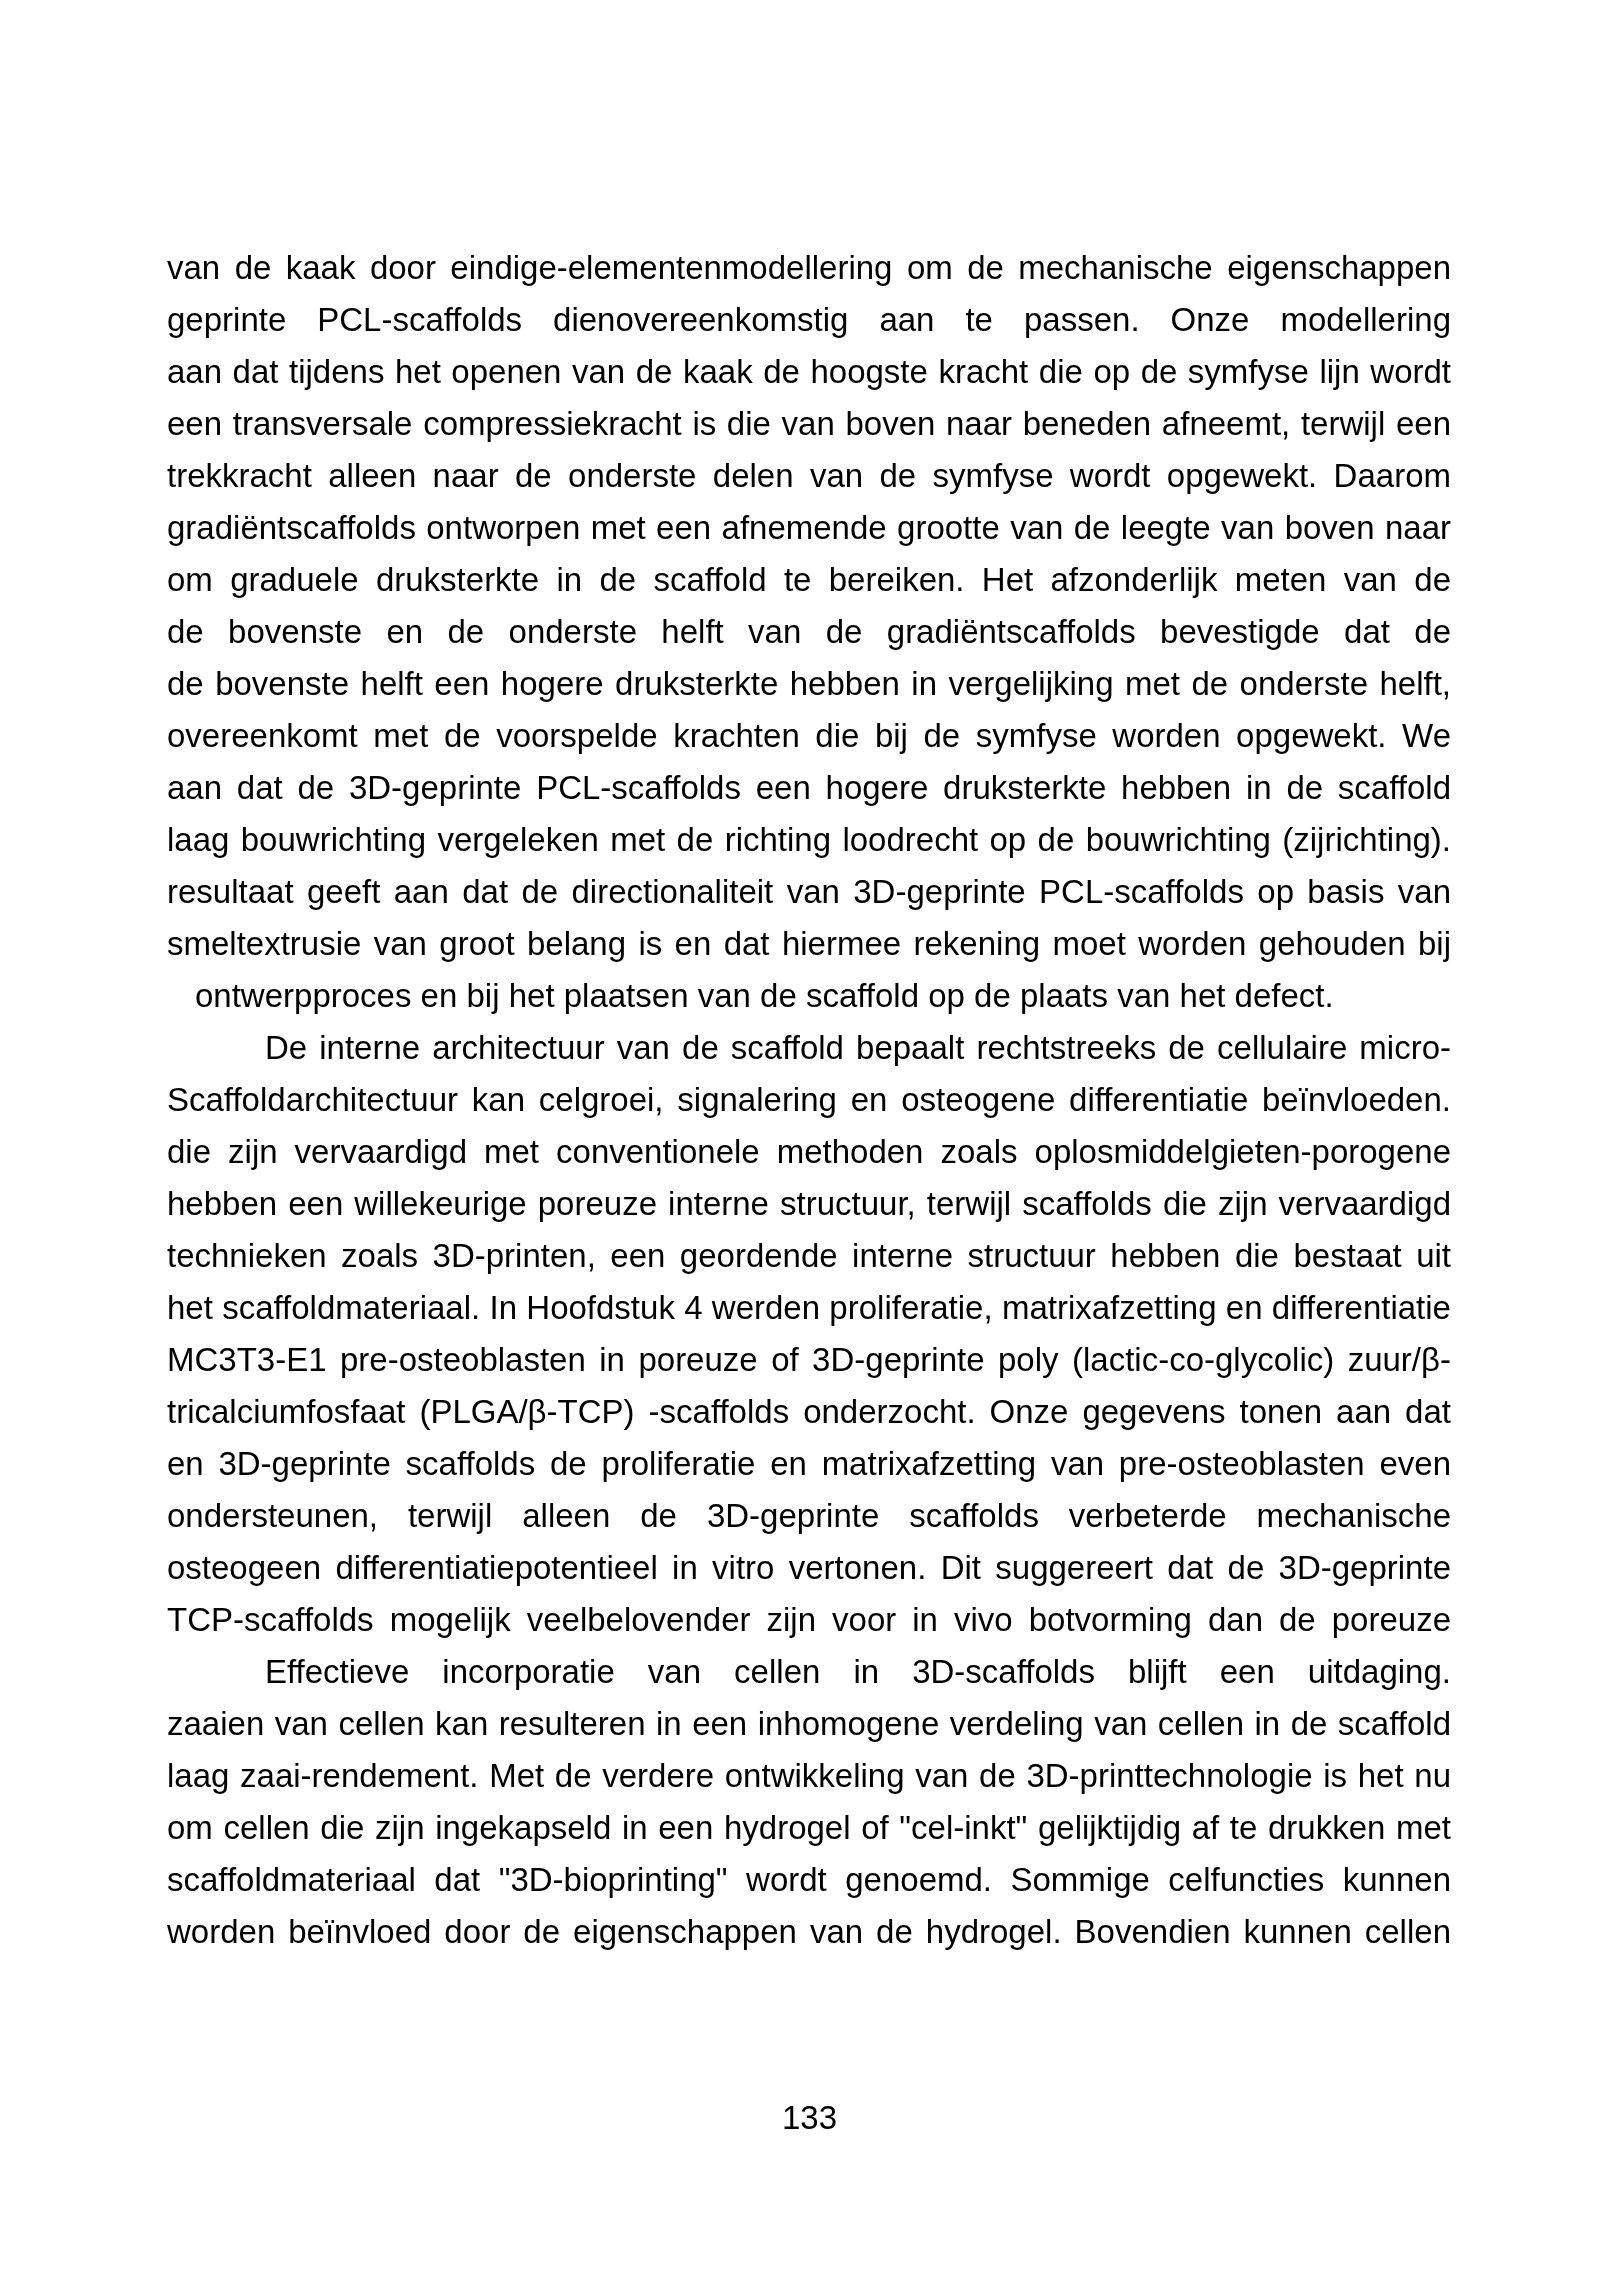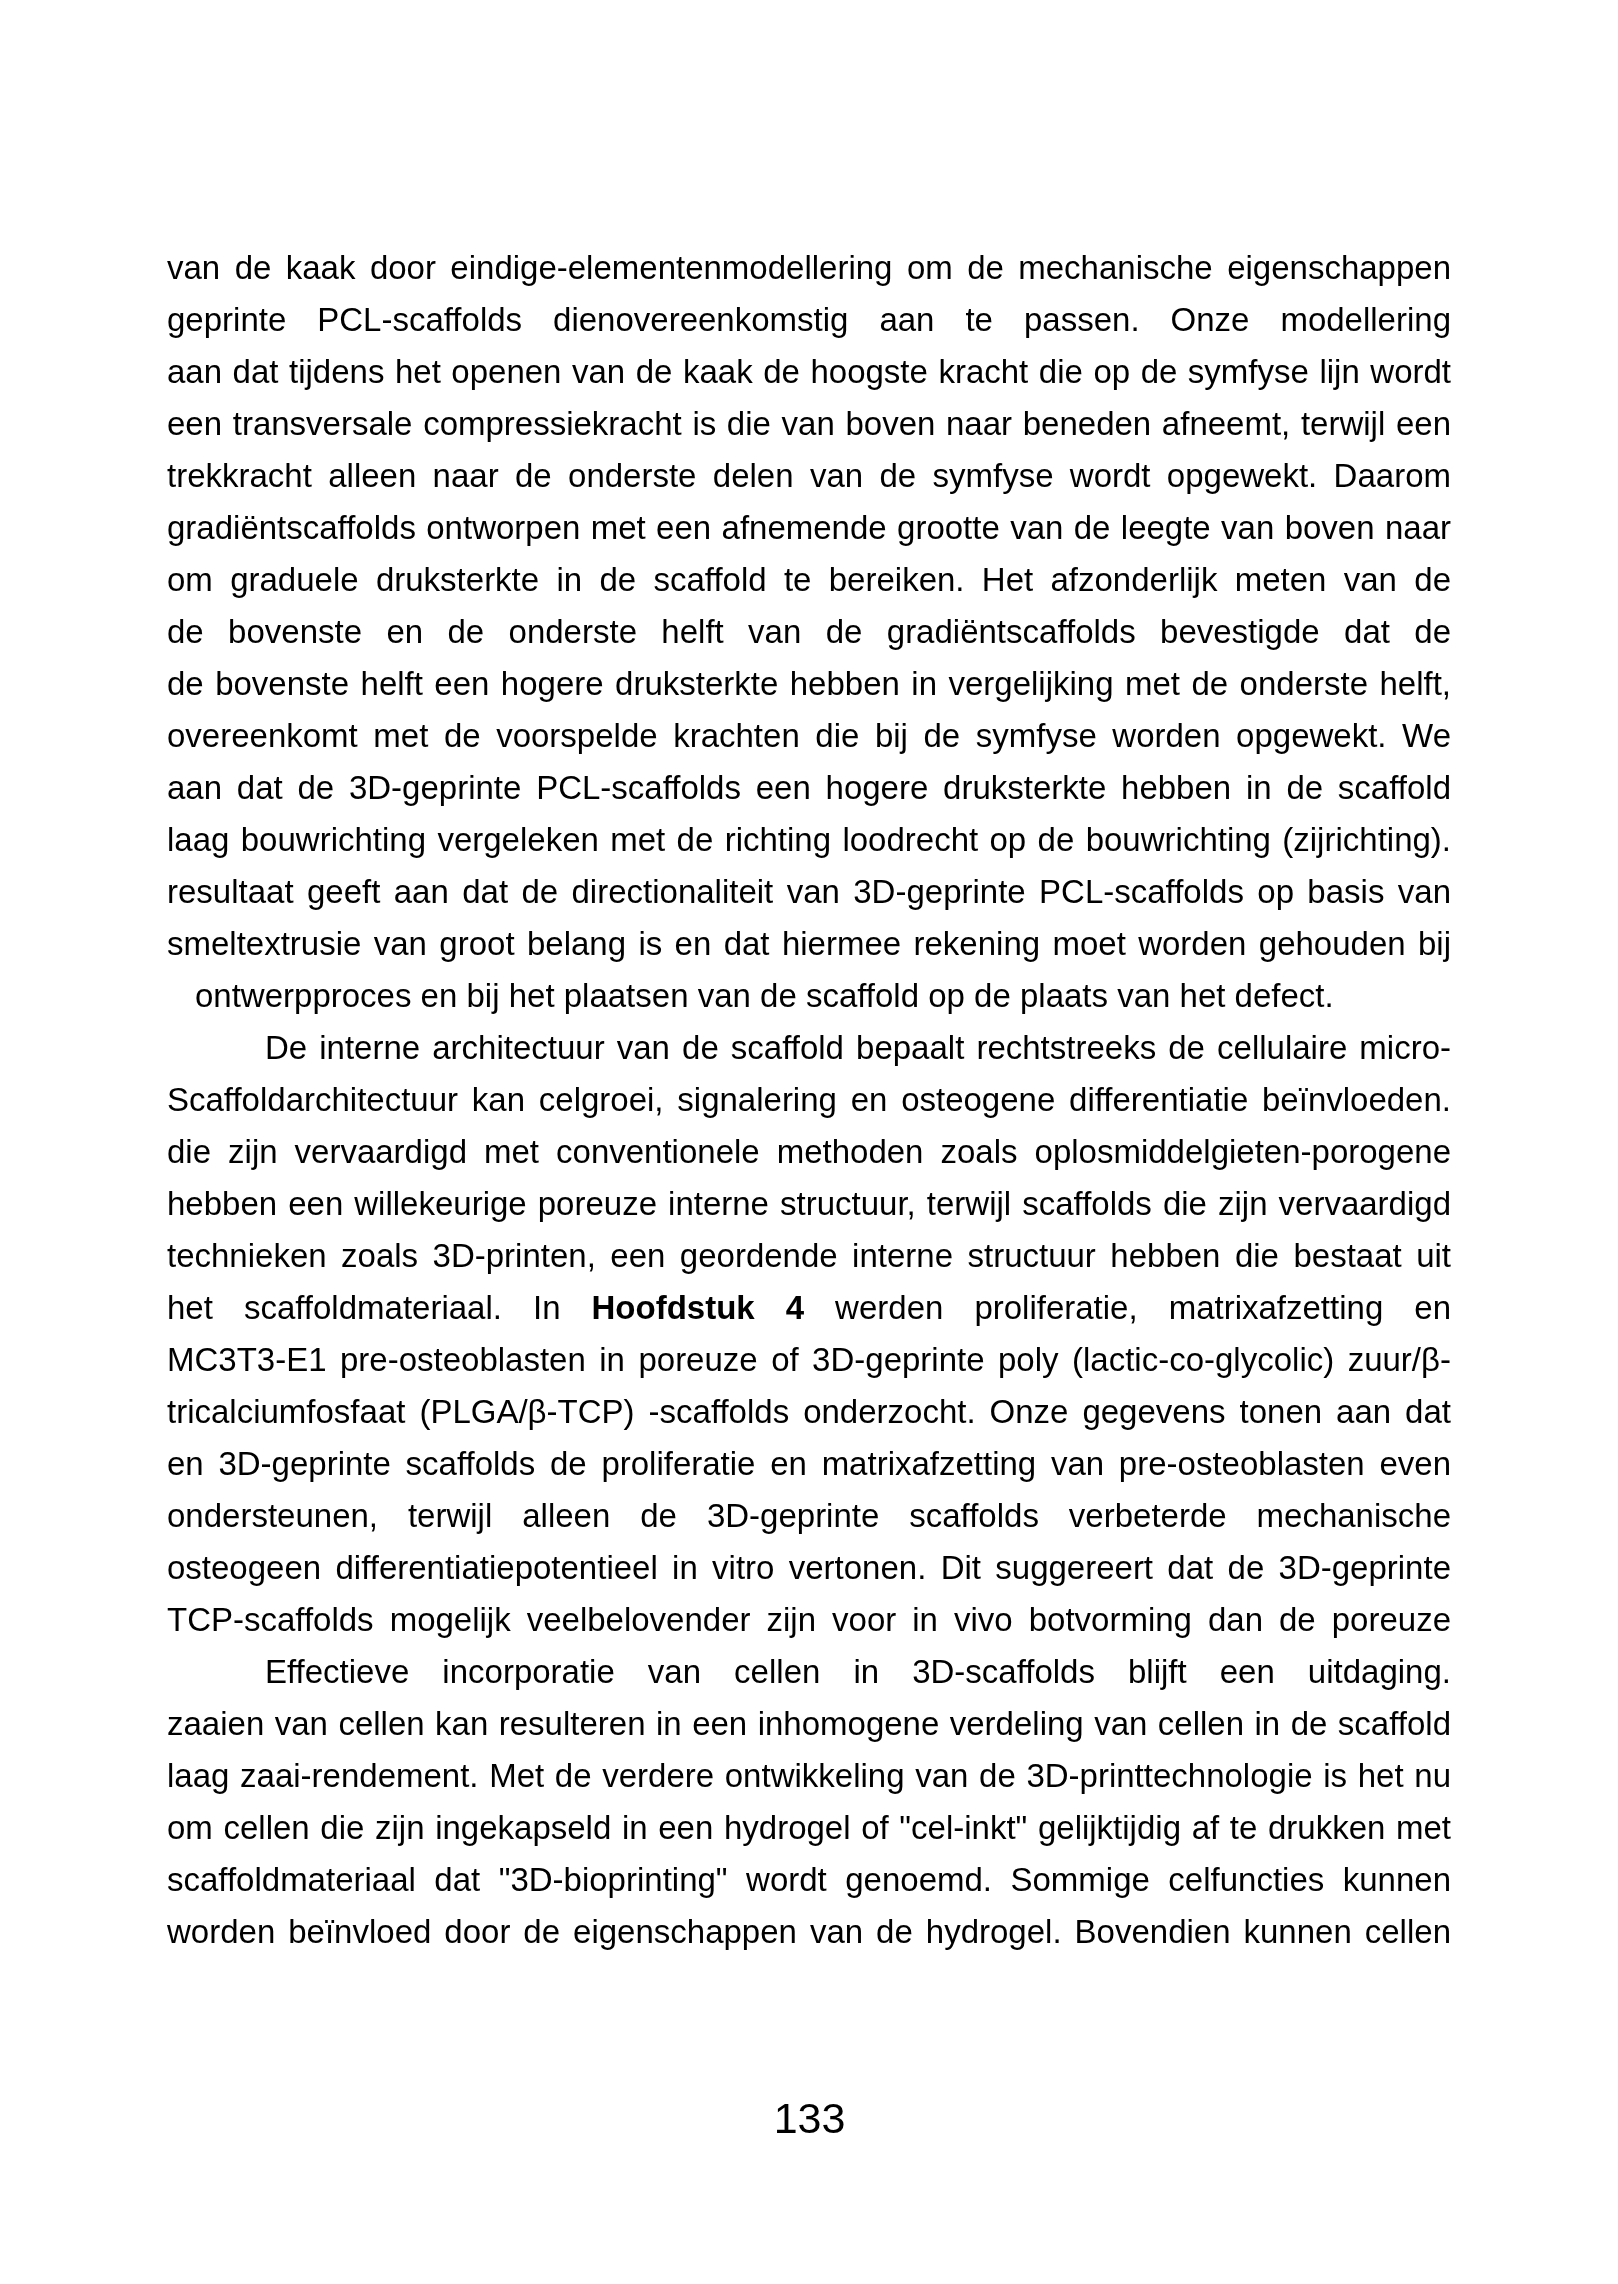"Hoofdstuk 4" .bold { font-weight: 700 -> 400 }
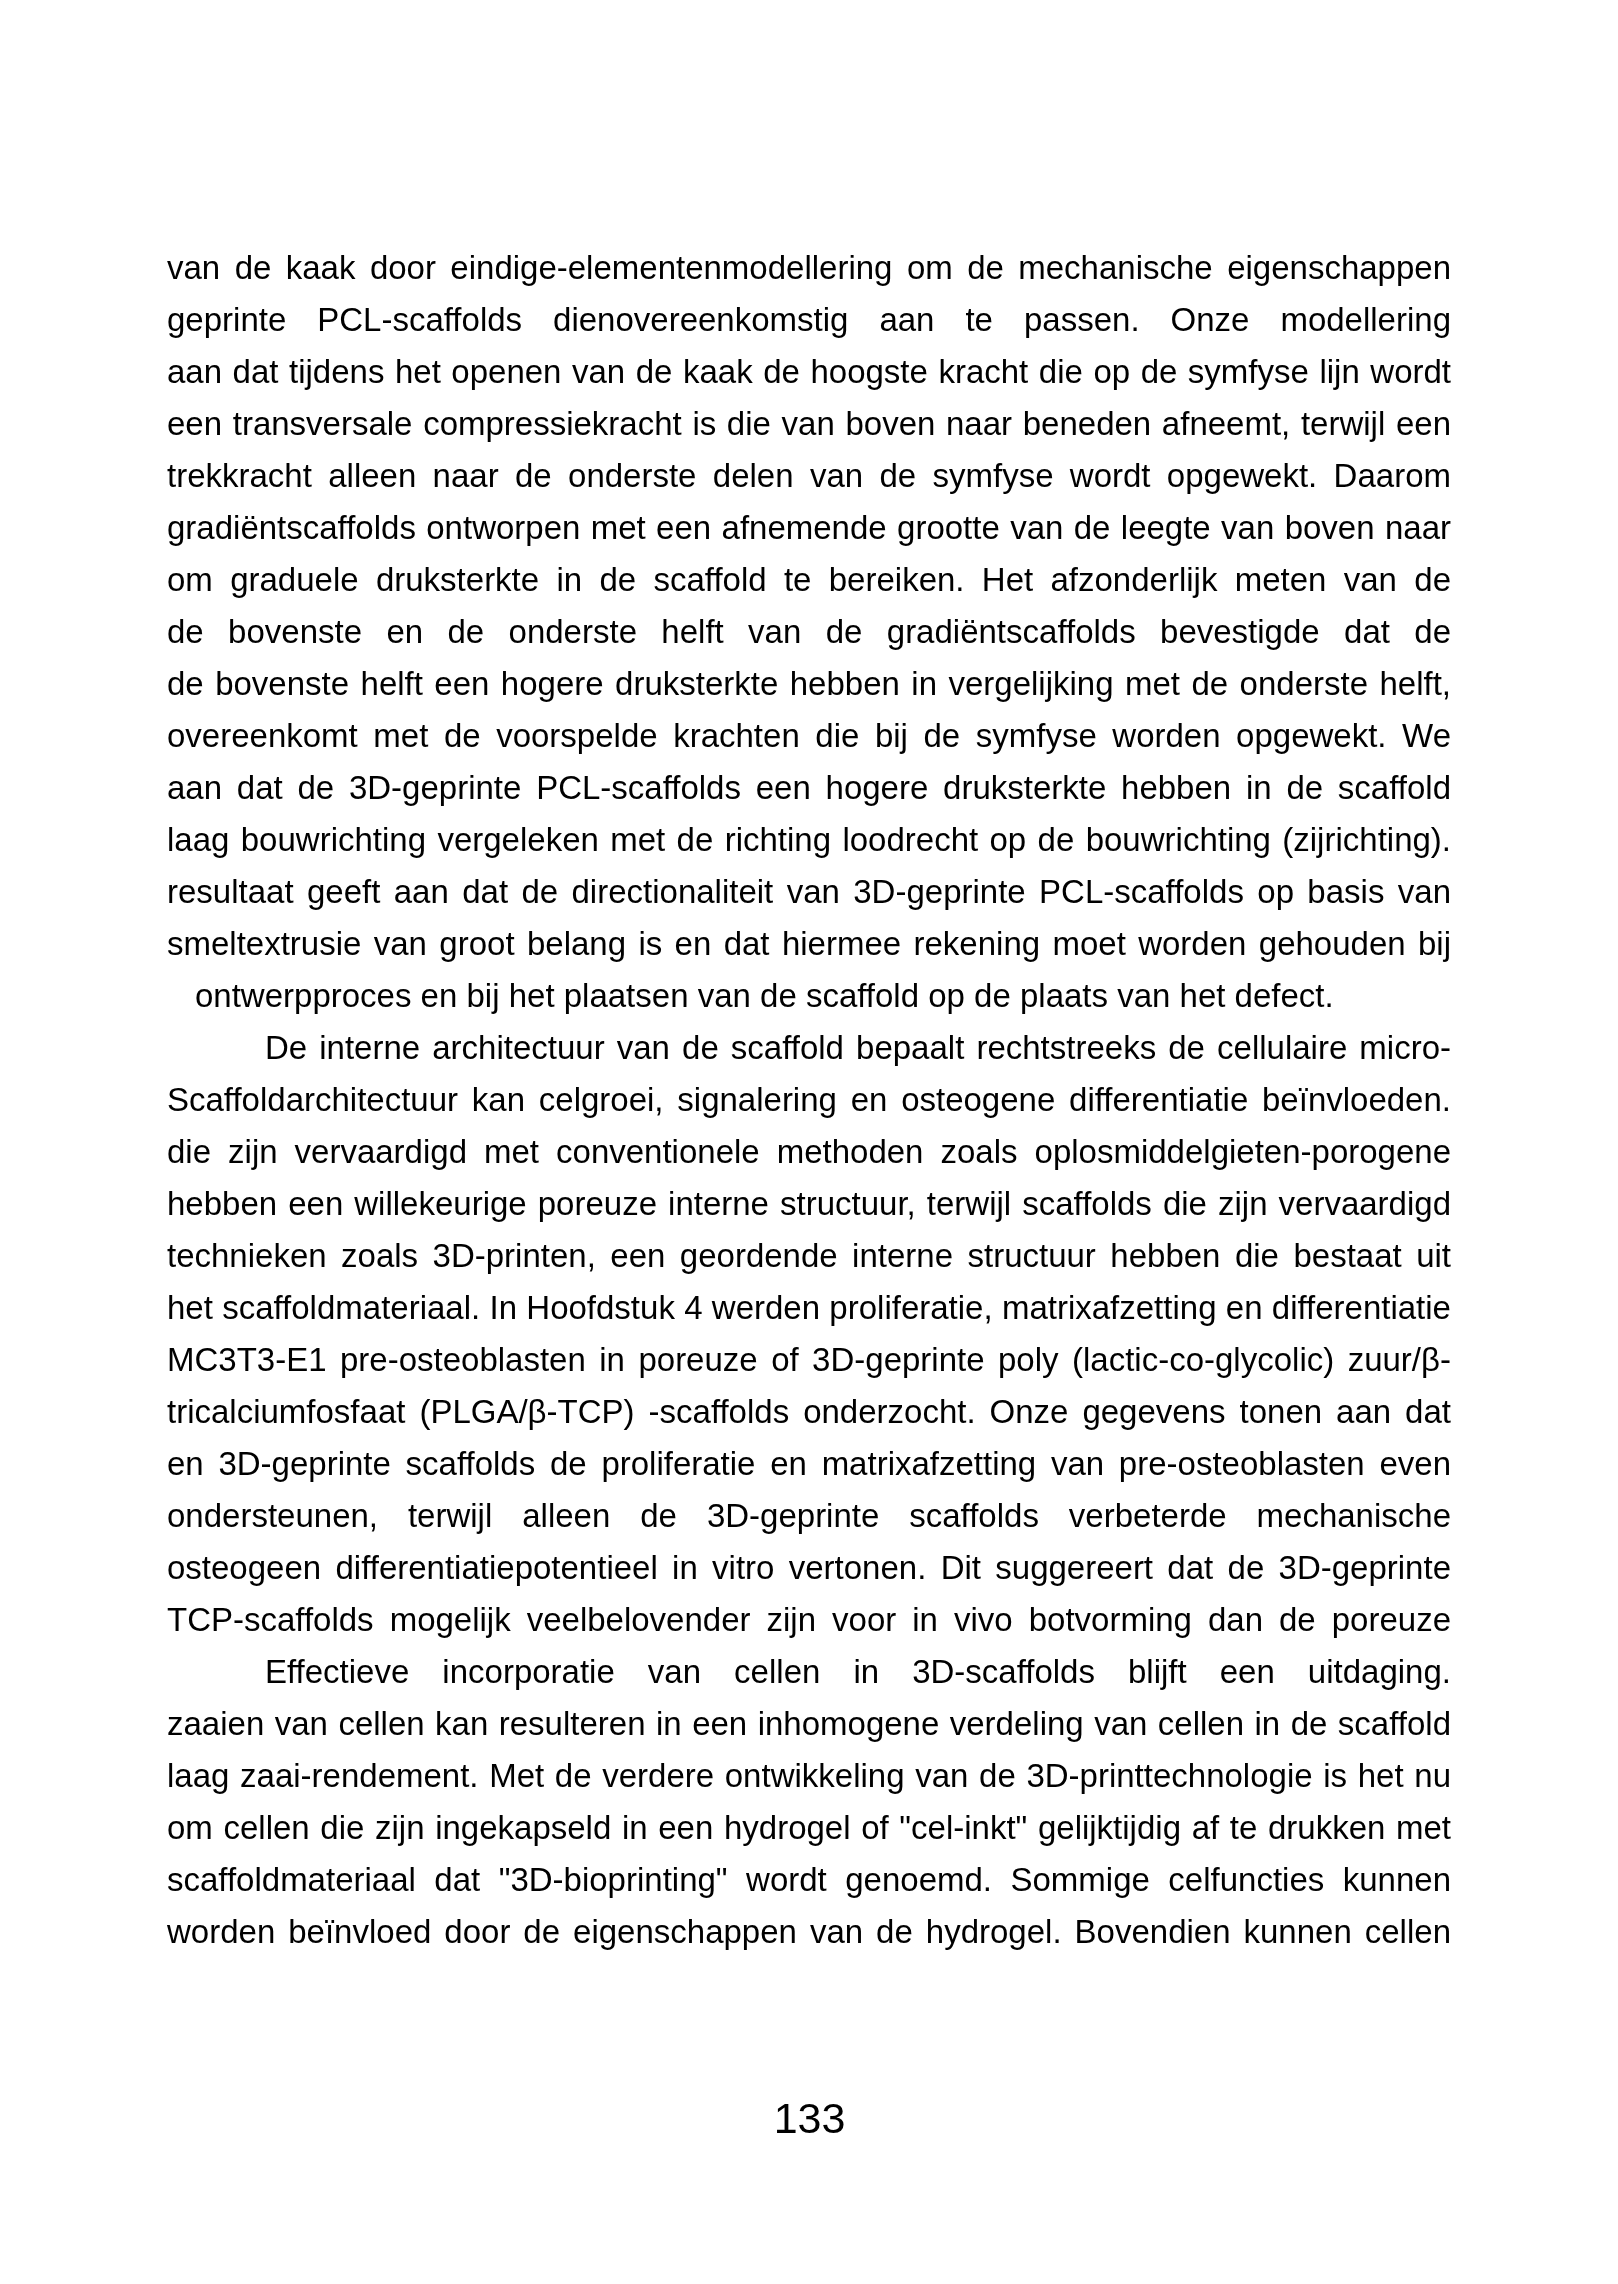"133" .page-number { font-size: 43px -> 33px }
